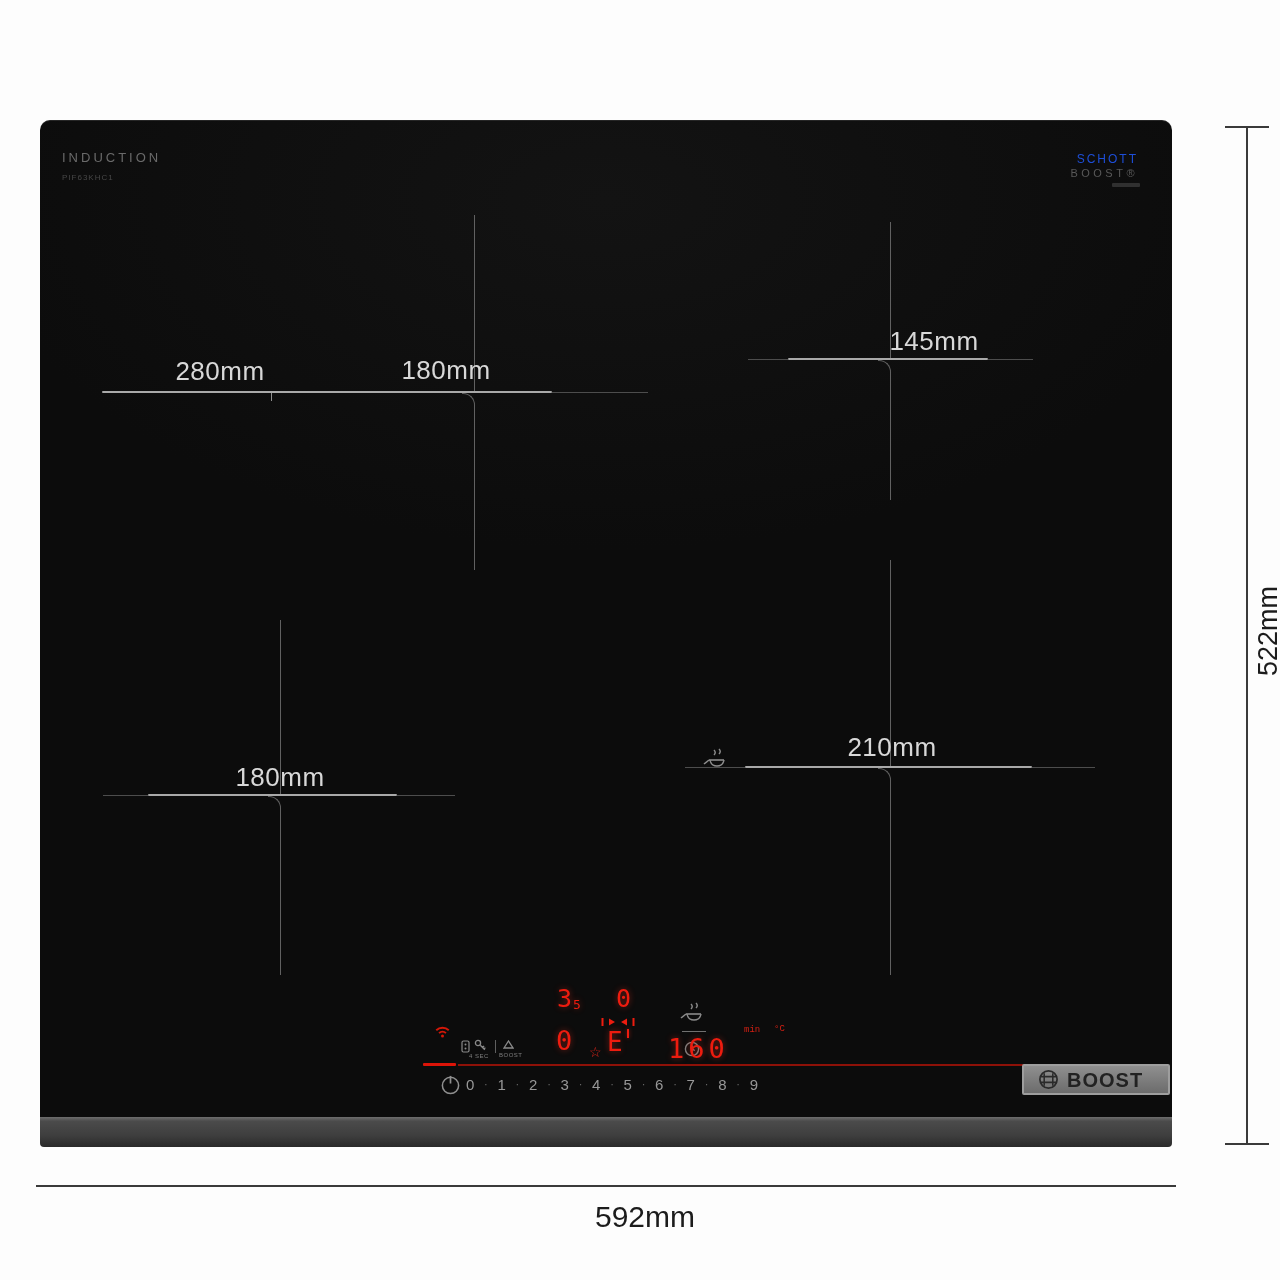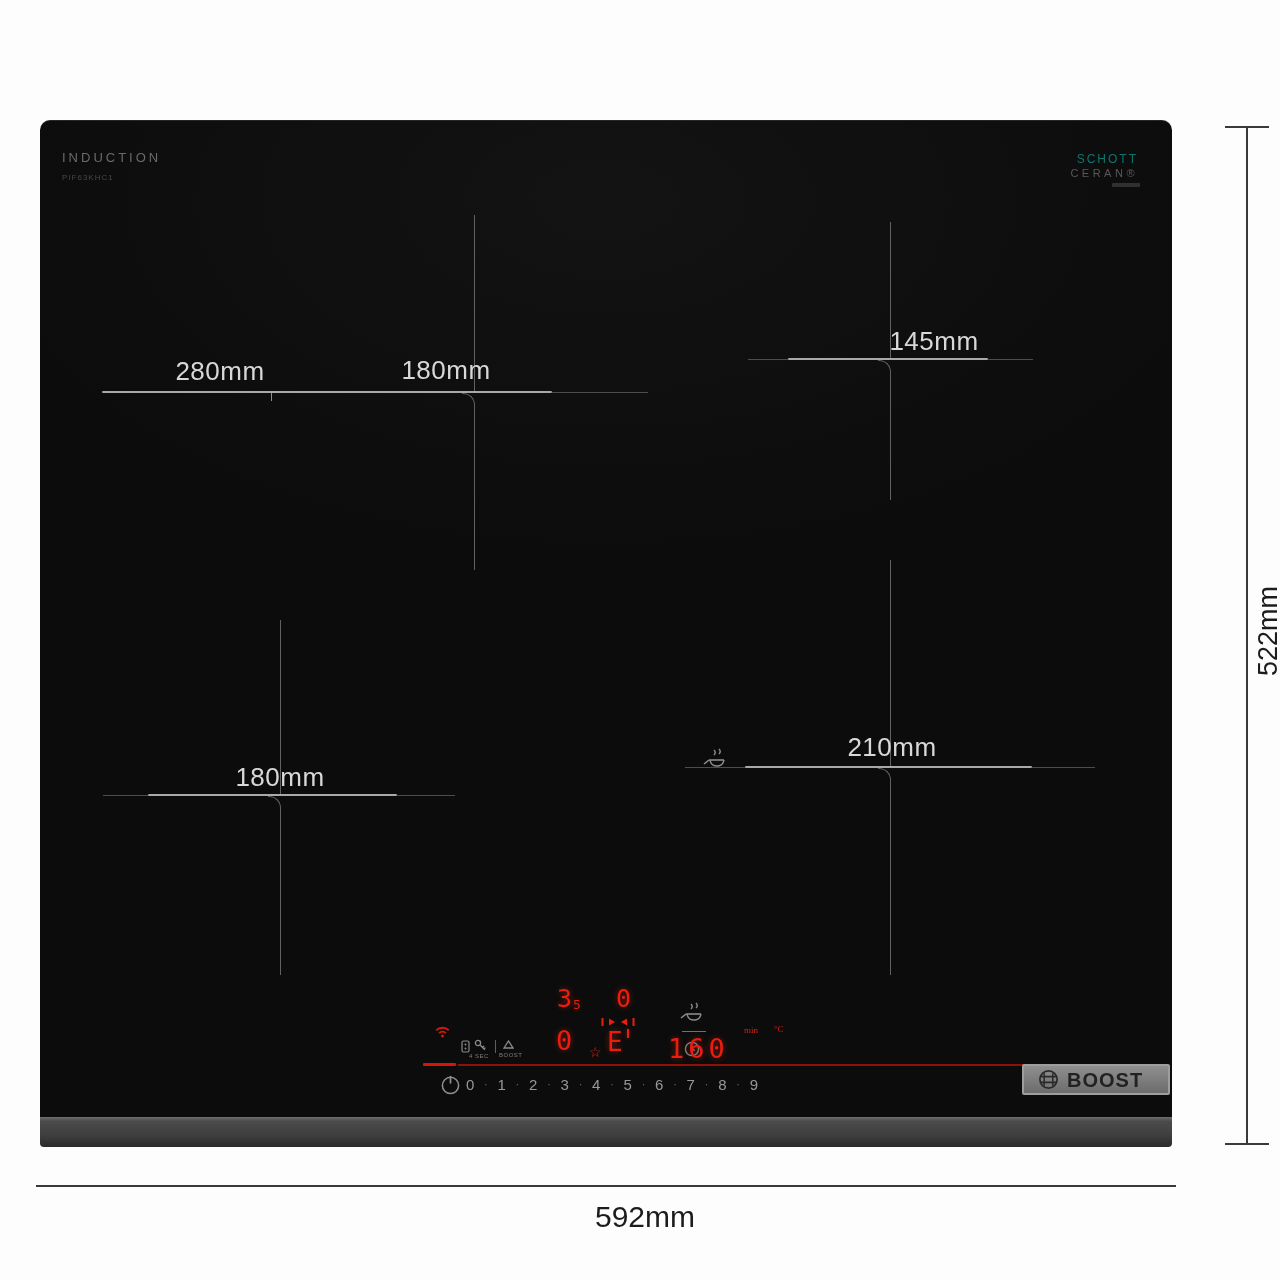"SCHOTT" #schott .l1 { color: #0f766e -> #1d4ed8 }
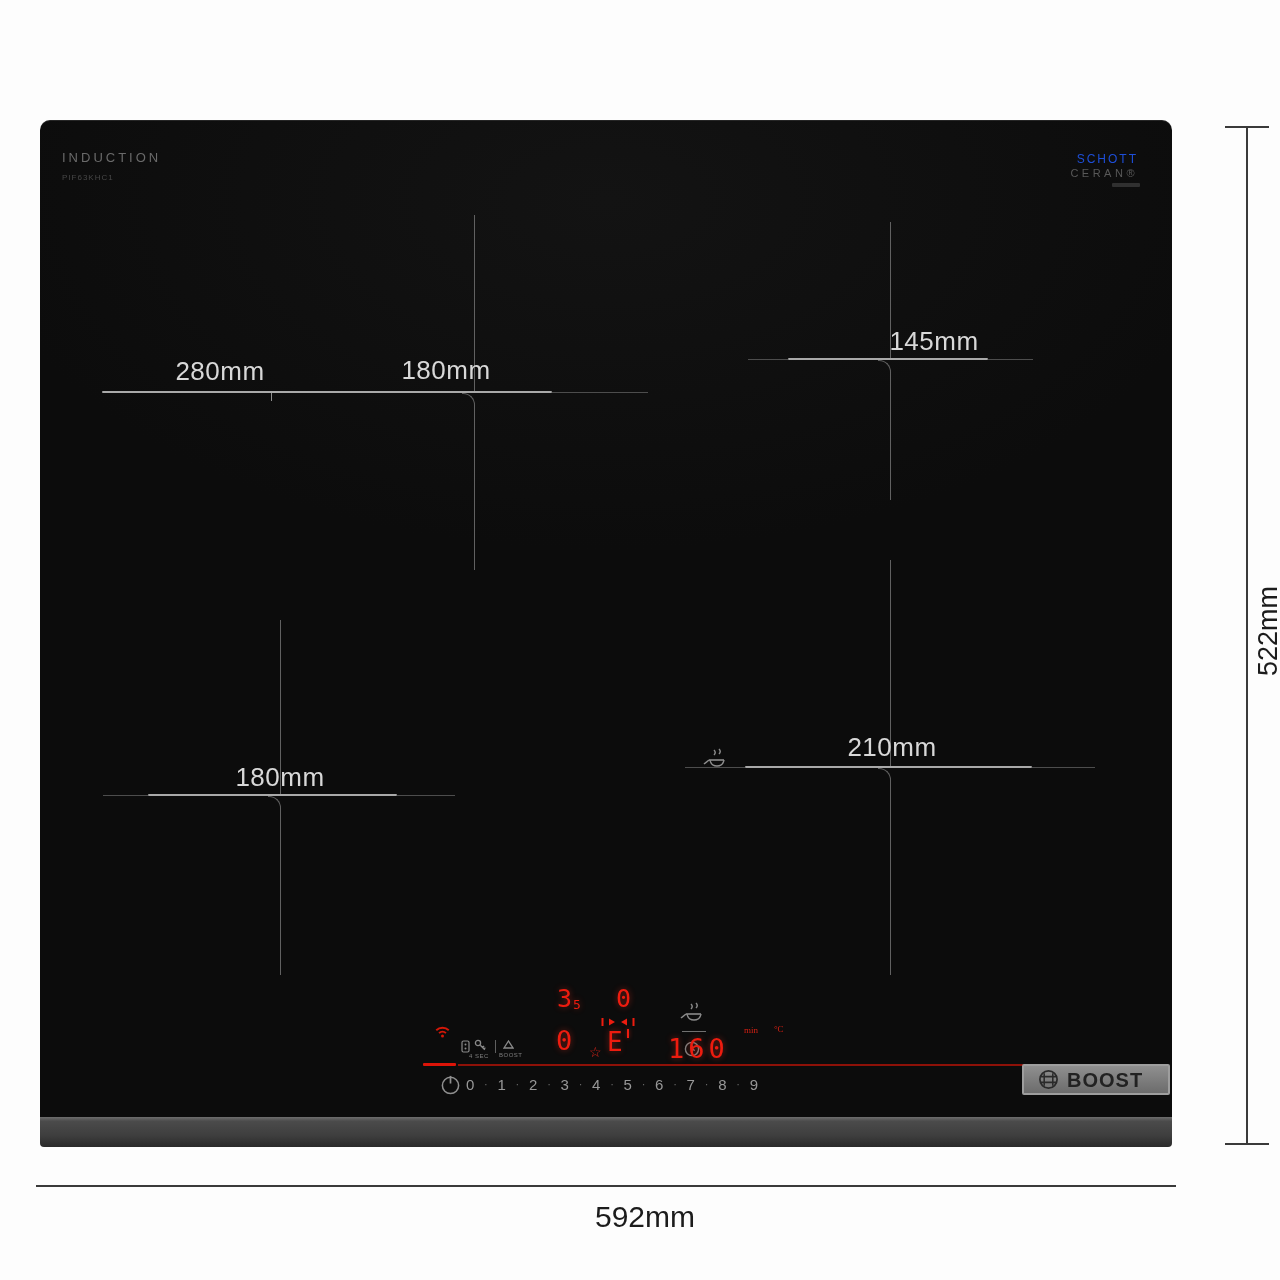"CERAN®" div.l2 { text: CERAN -> BOOST }
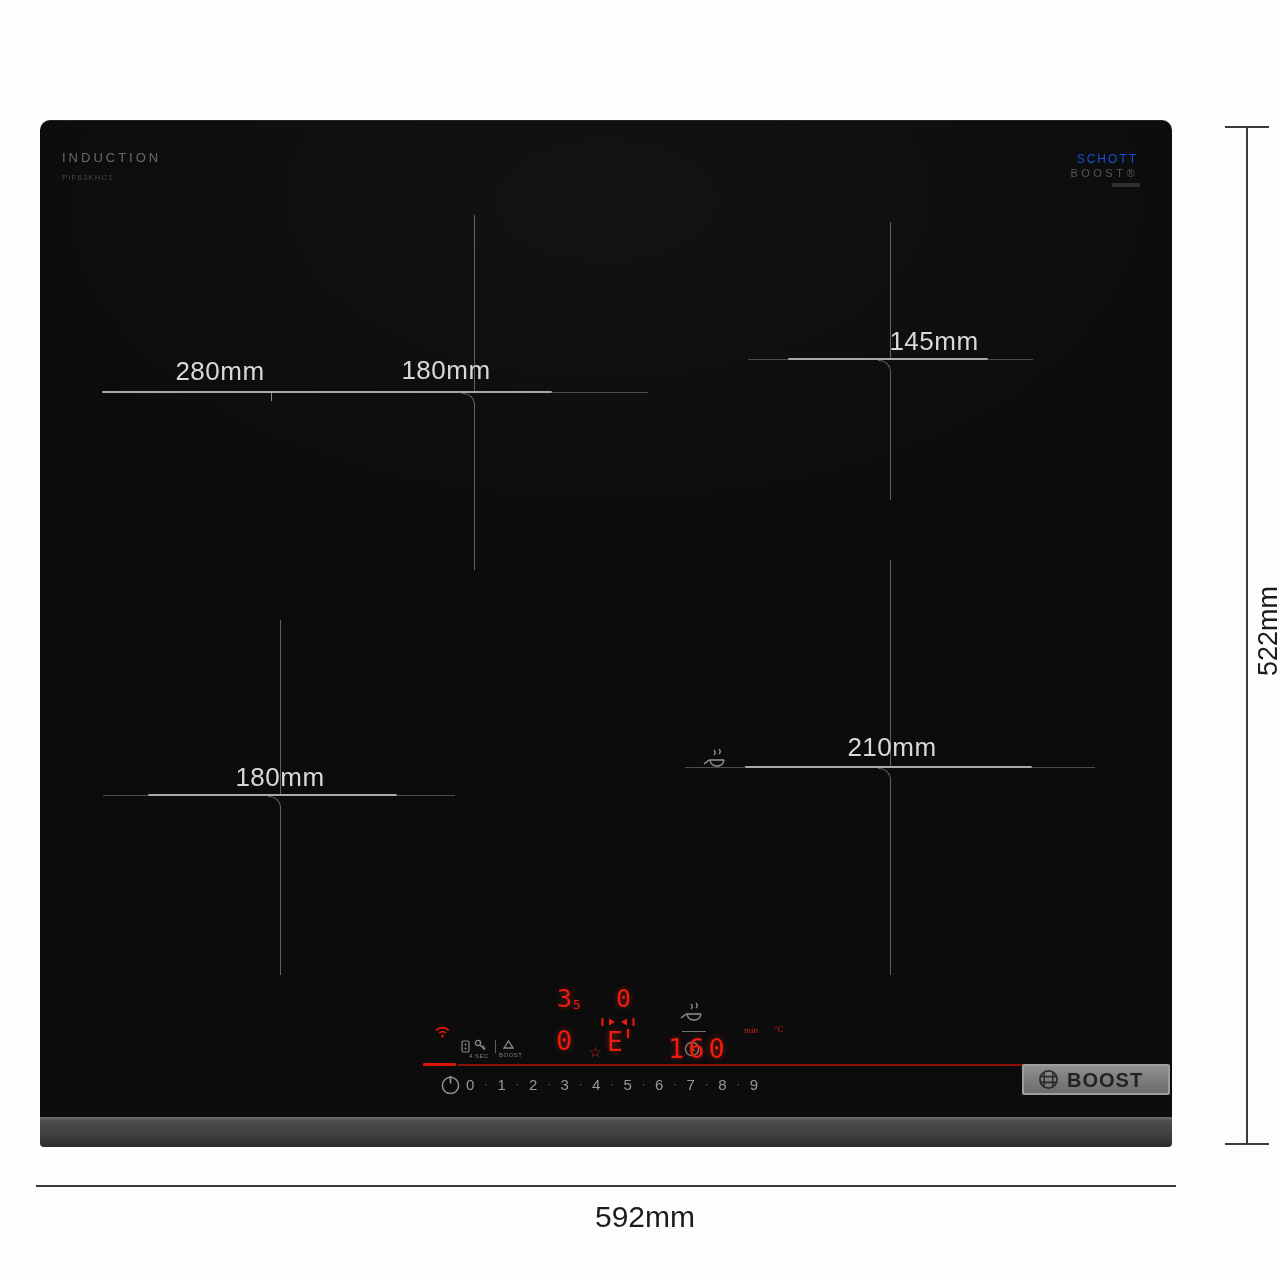"min" .ledsmall { font-family: Liberation Serif, serif -> Liberation Mono, monospace }
